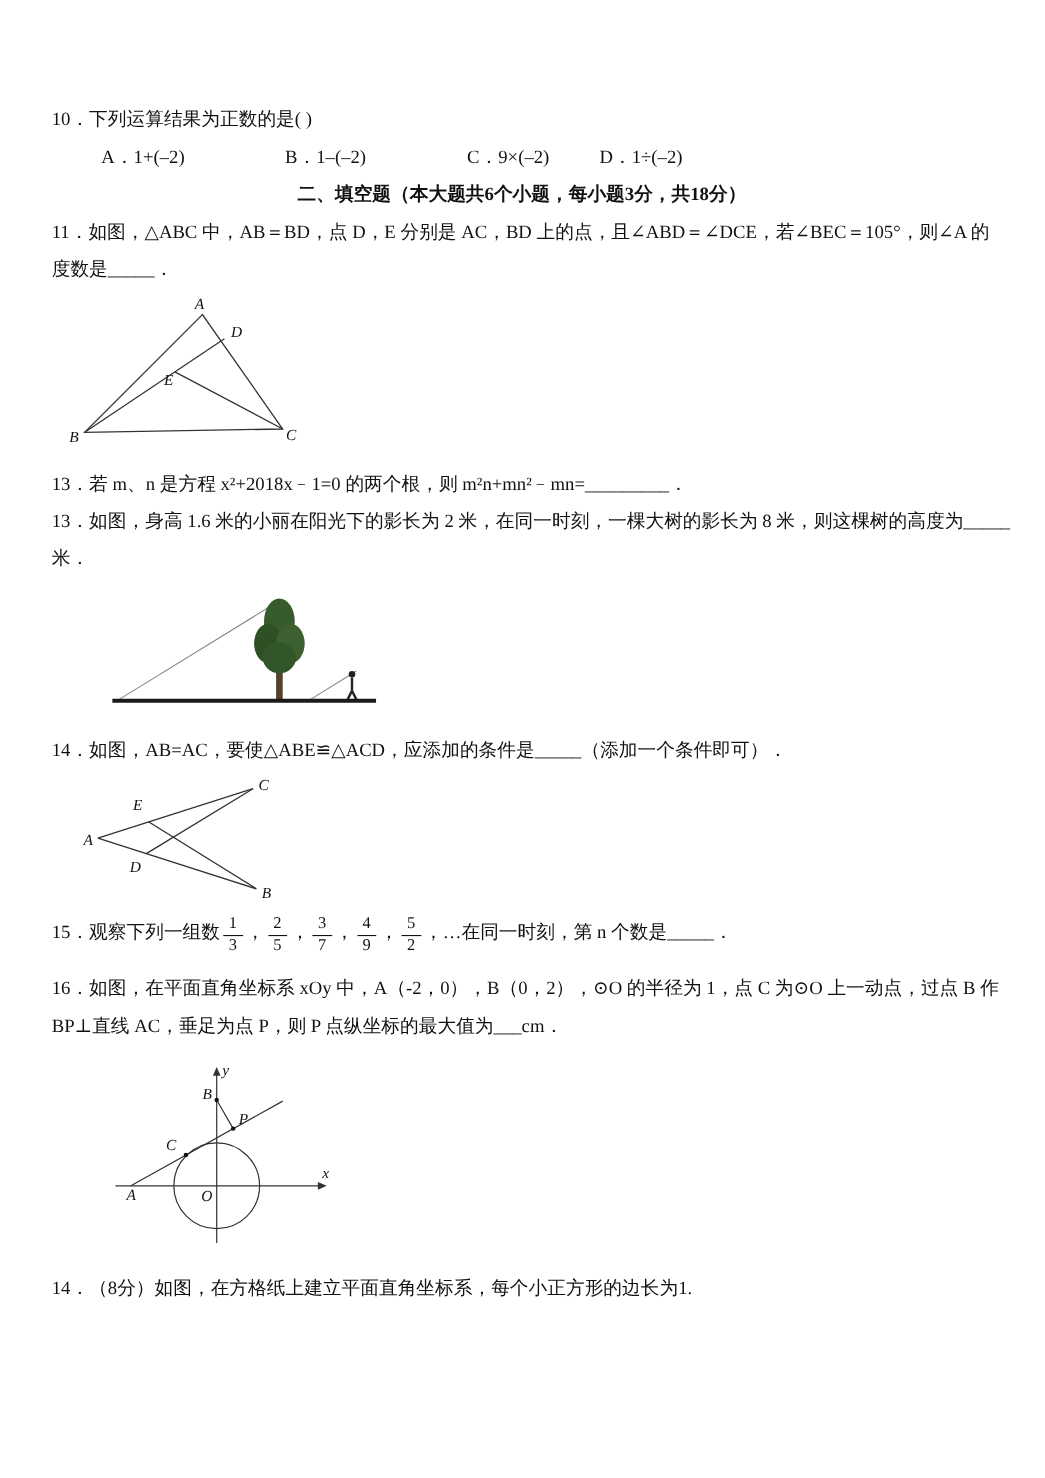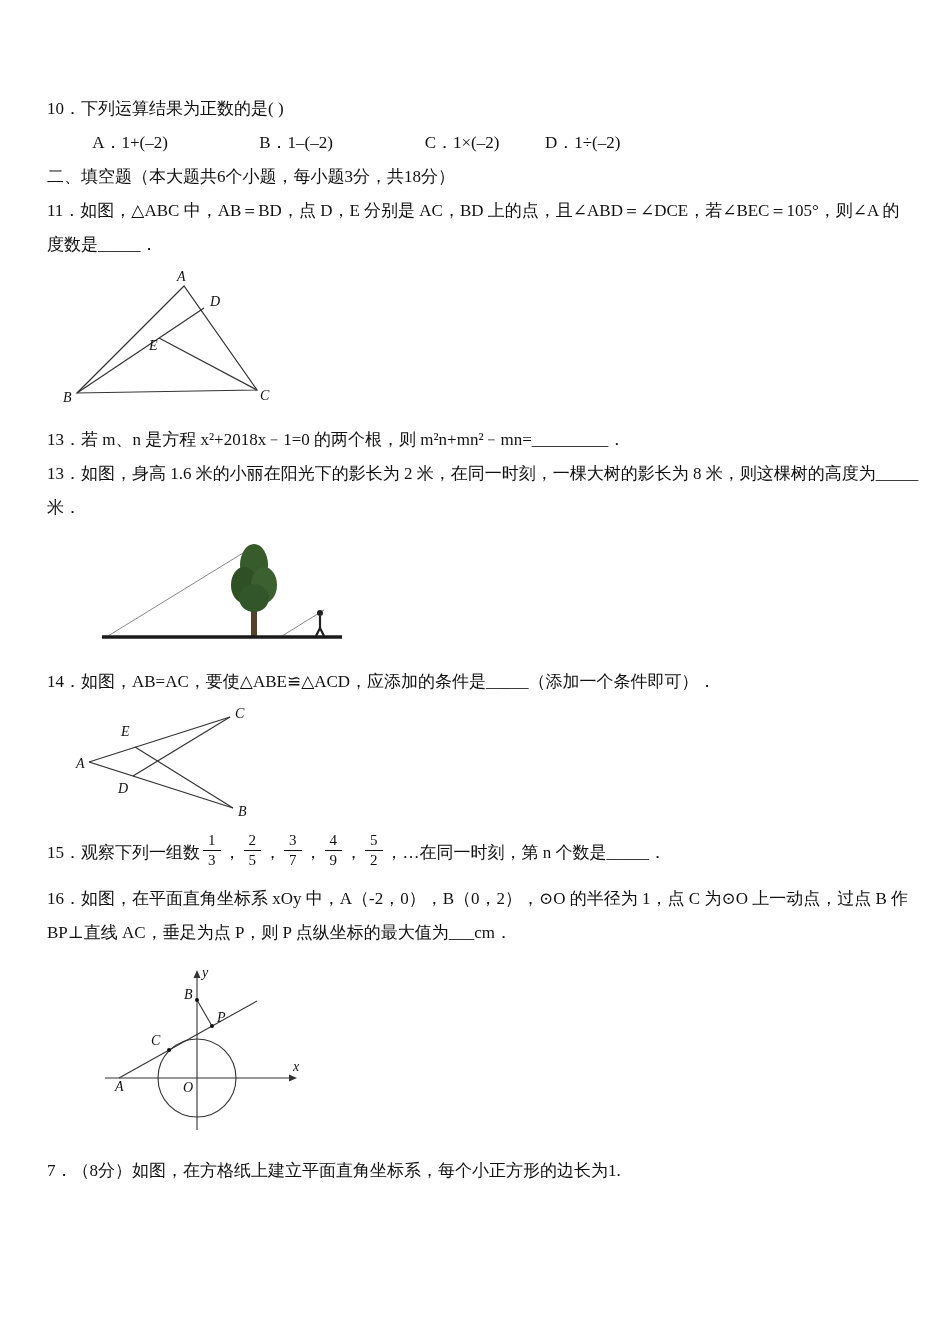"C．1×(–2)" span.opt-c { text: 1 -> 9 }
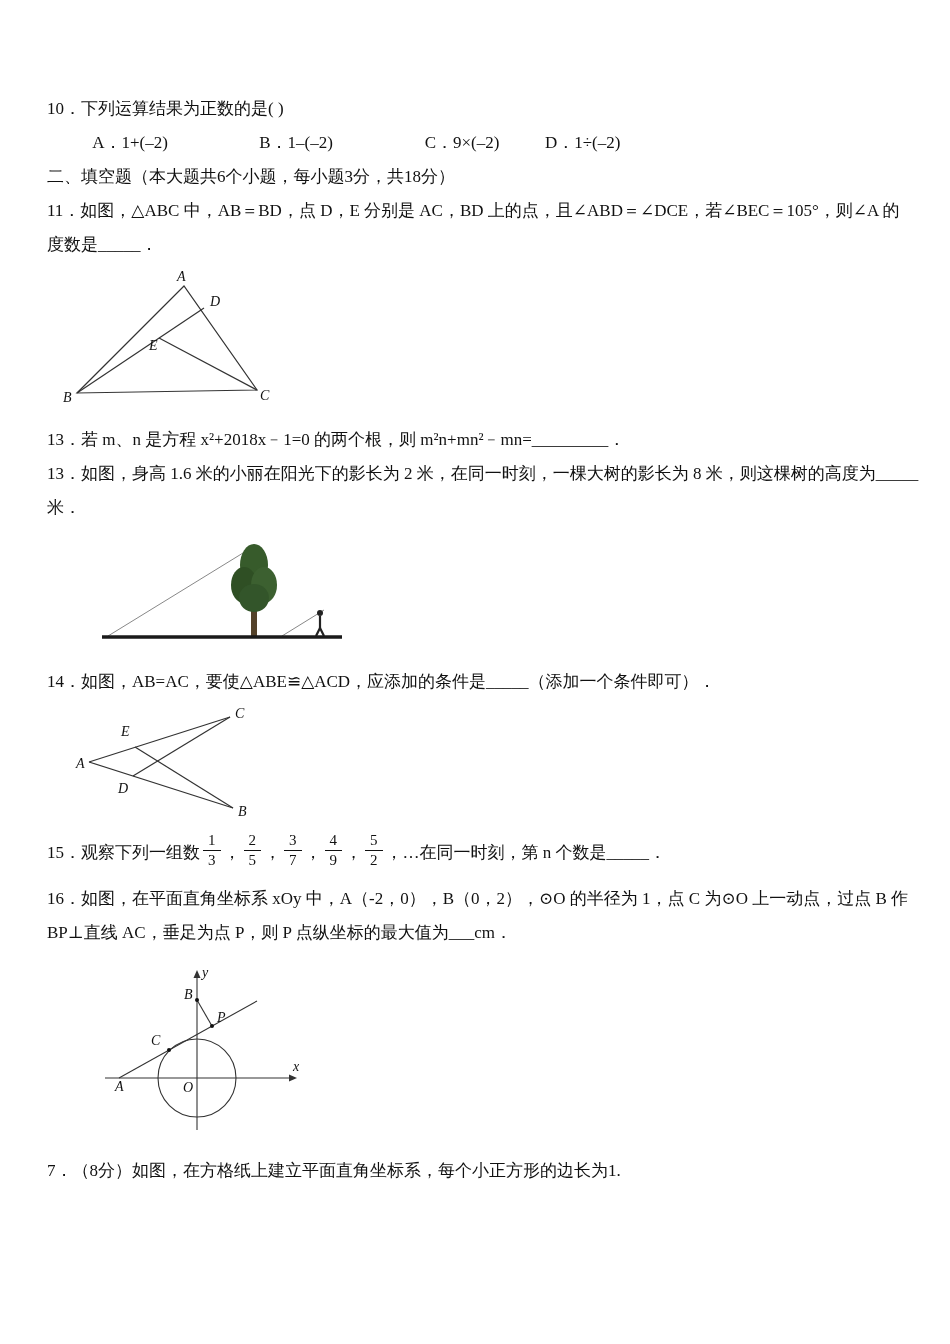"二、填空题（本大题共6个小题，每小题3分，共18分）" .section-title { font-weight: normal -> bold; text-align: none -> center }
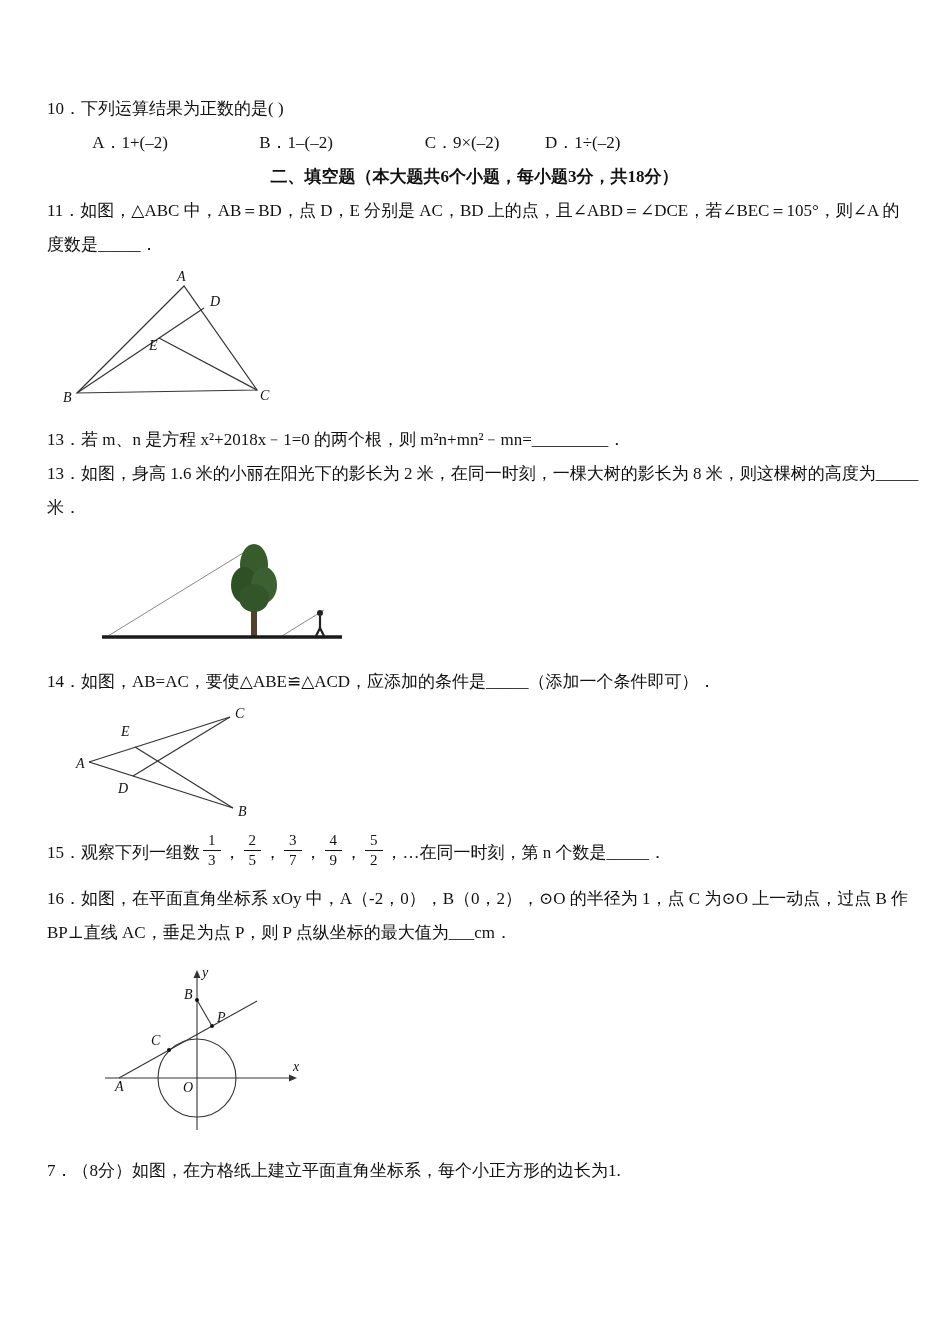"15．观察下列一组数" .q15-row { align-items: flex-end -> flex-start }
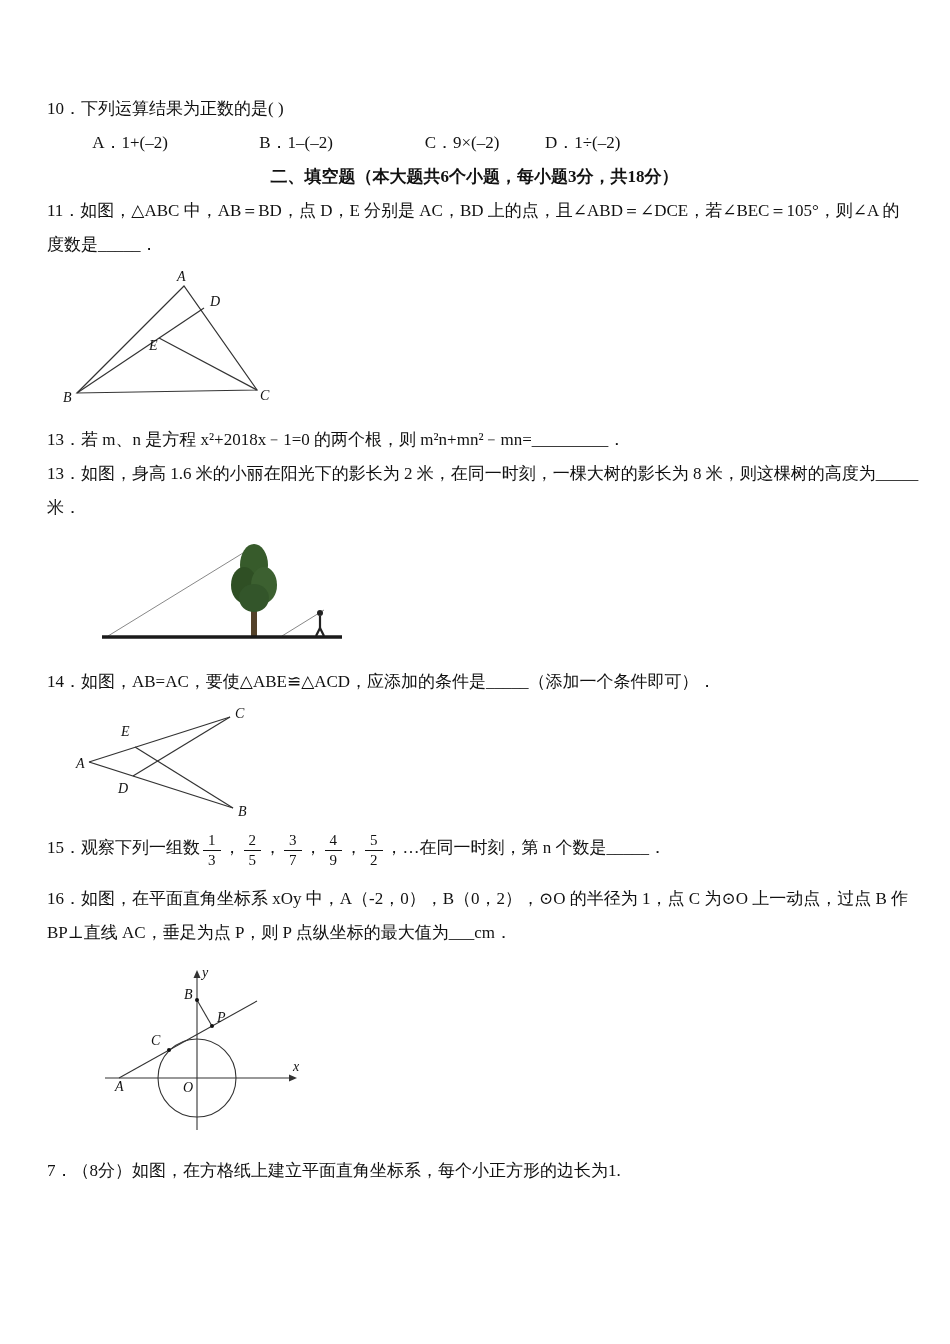"7．（8分）如图，在方格纸上建立平面直角坐标系，每个小正方形的边长为1." p.line { text: 7 -> 14 }
